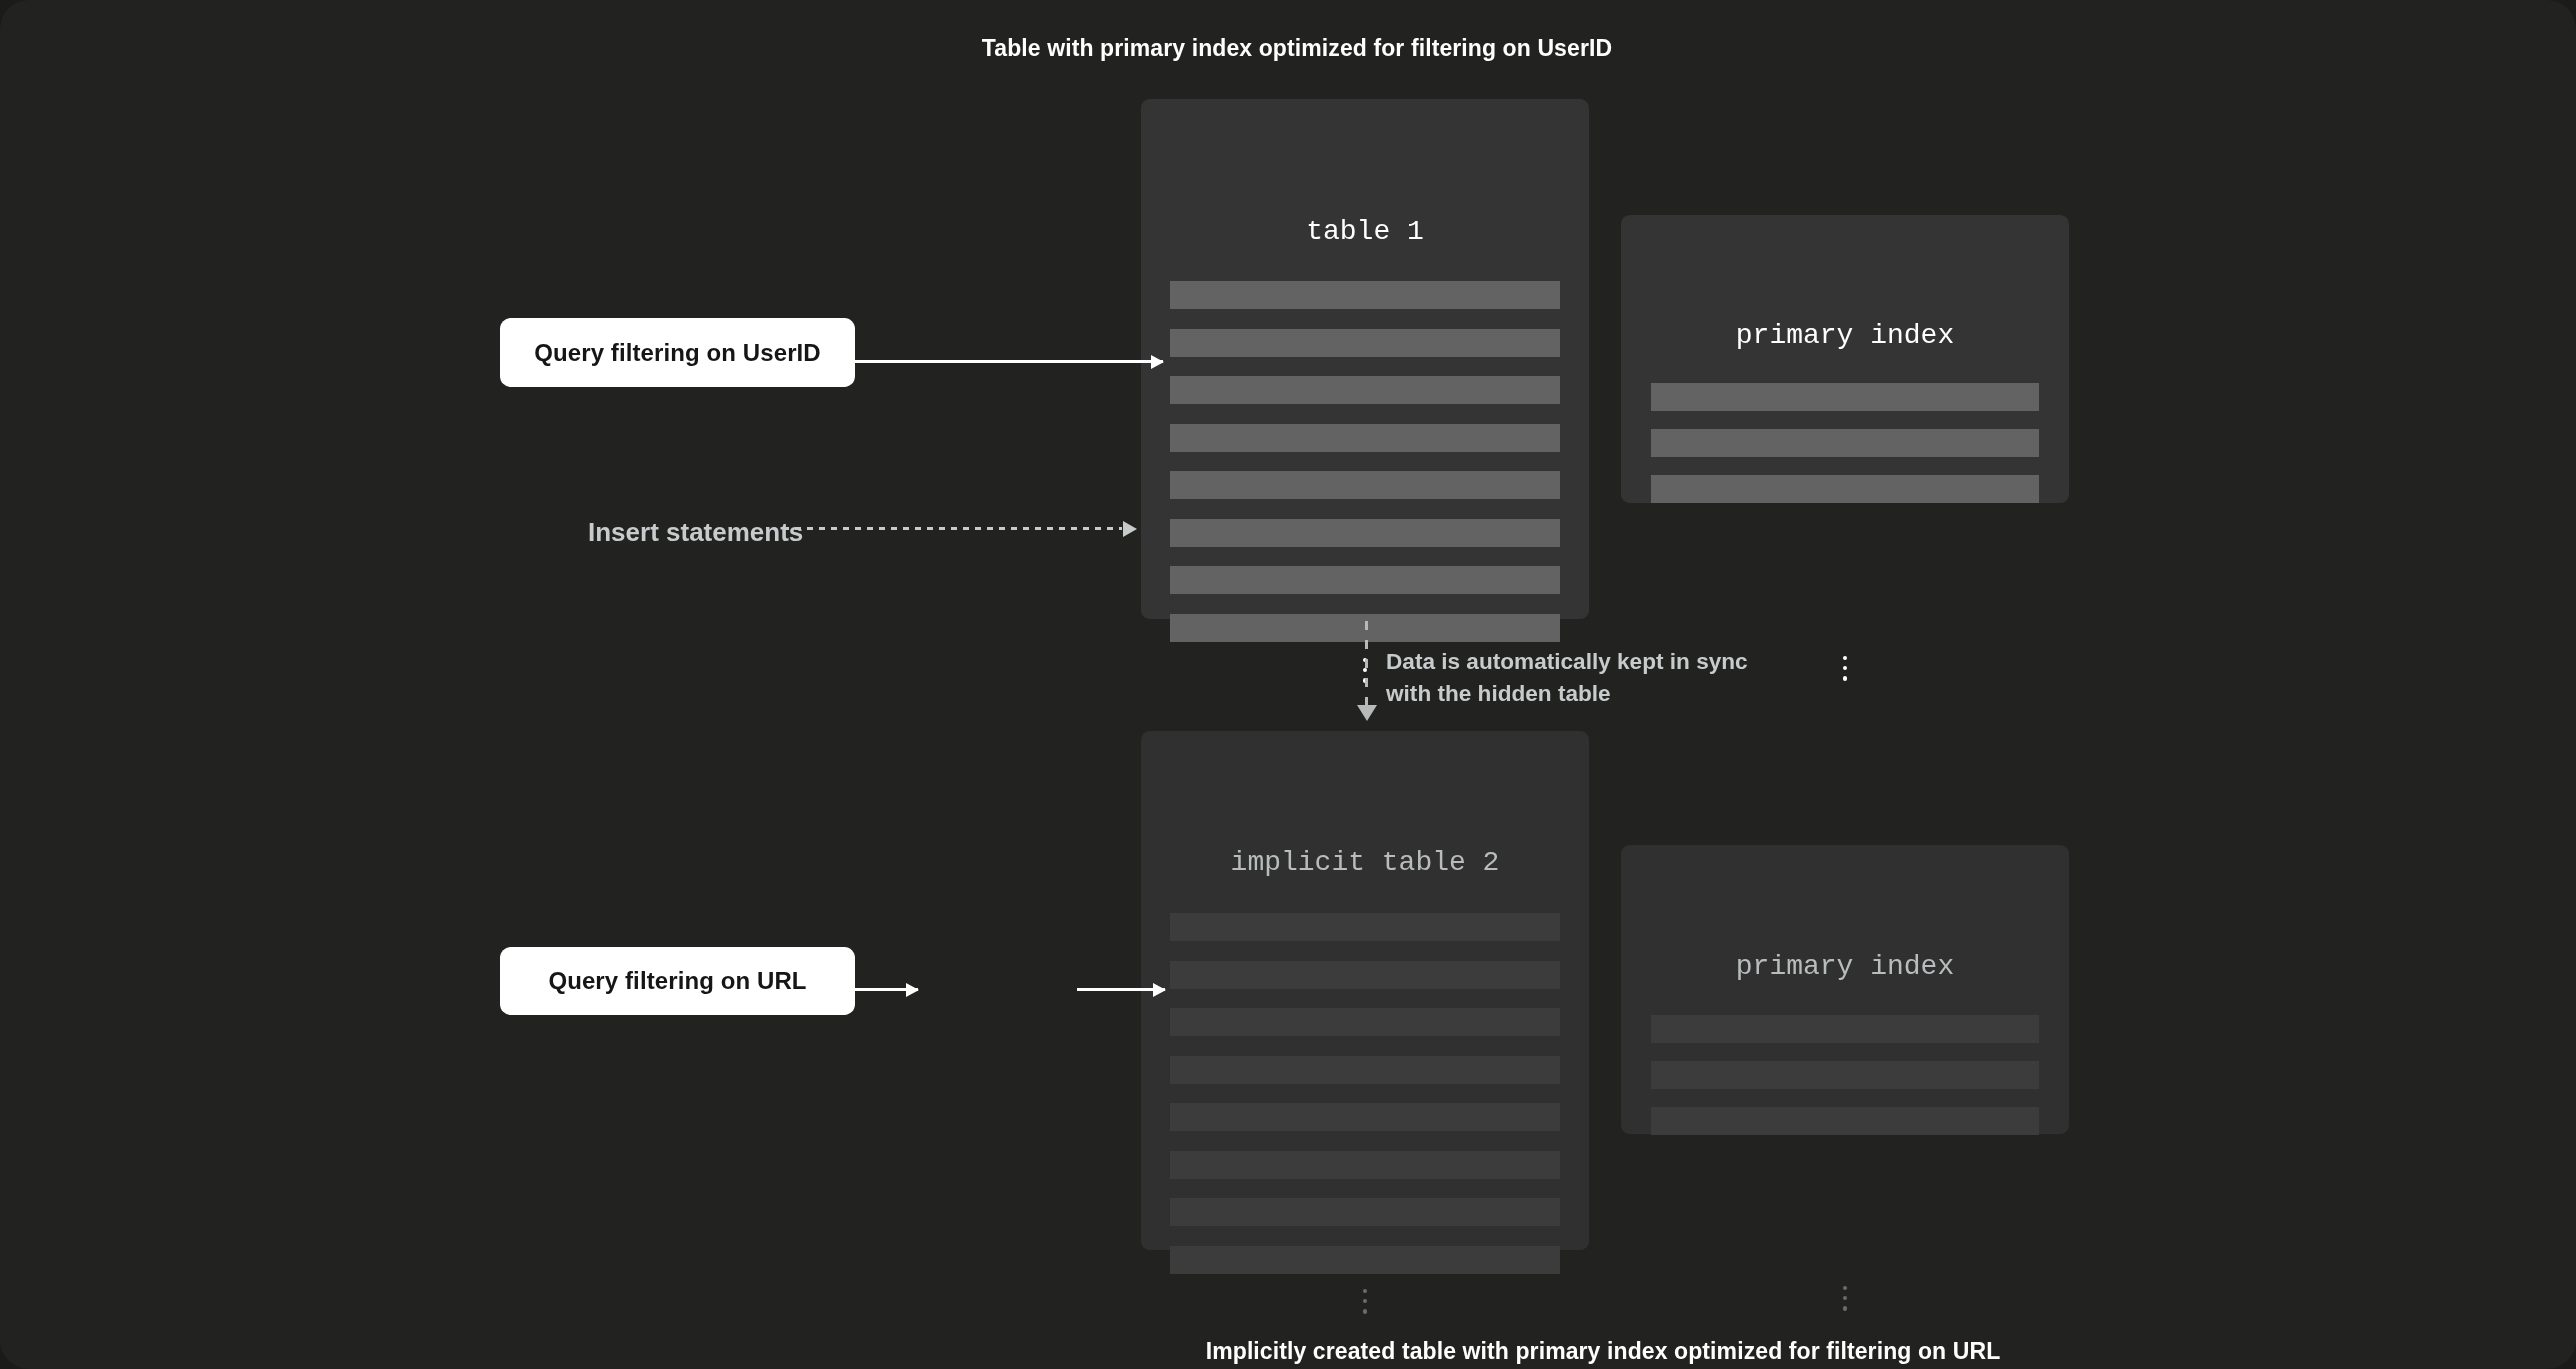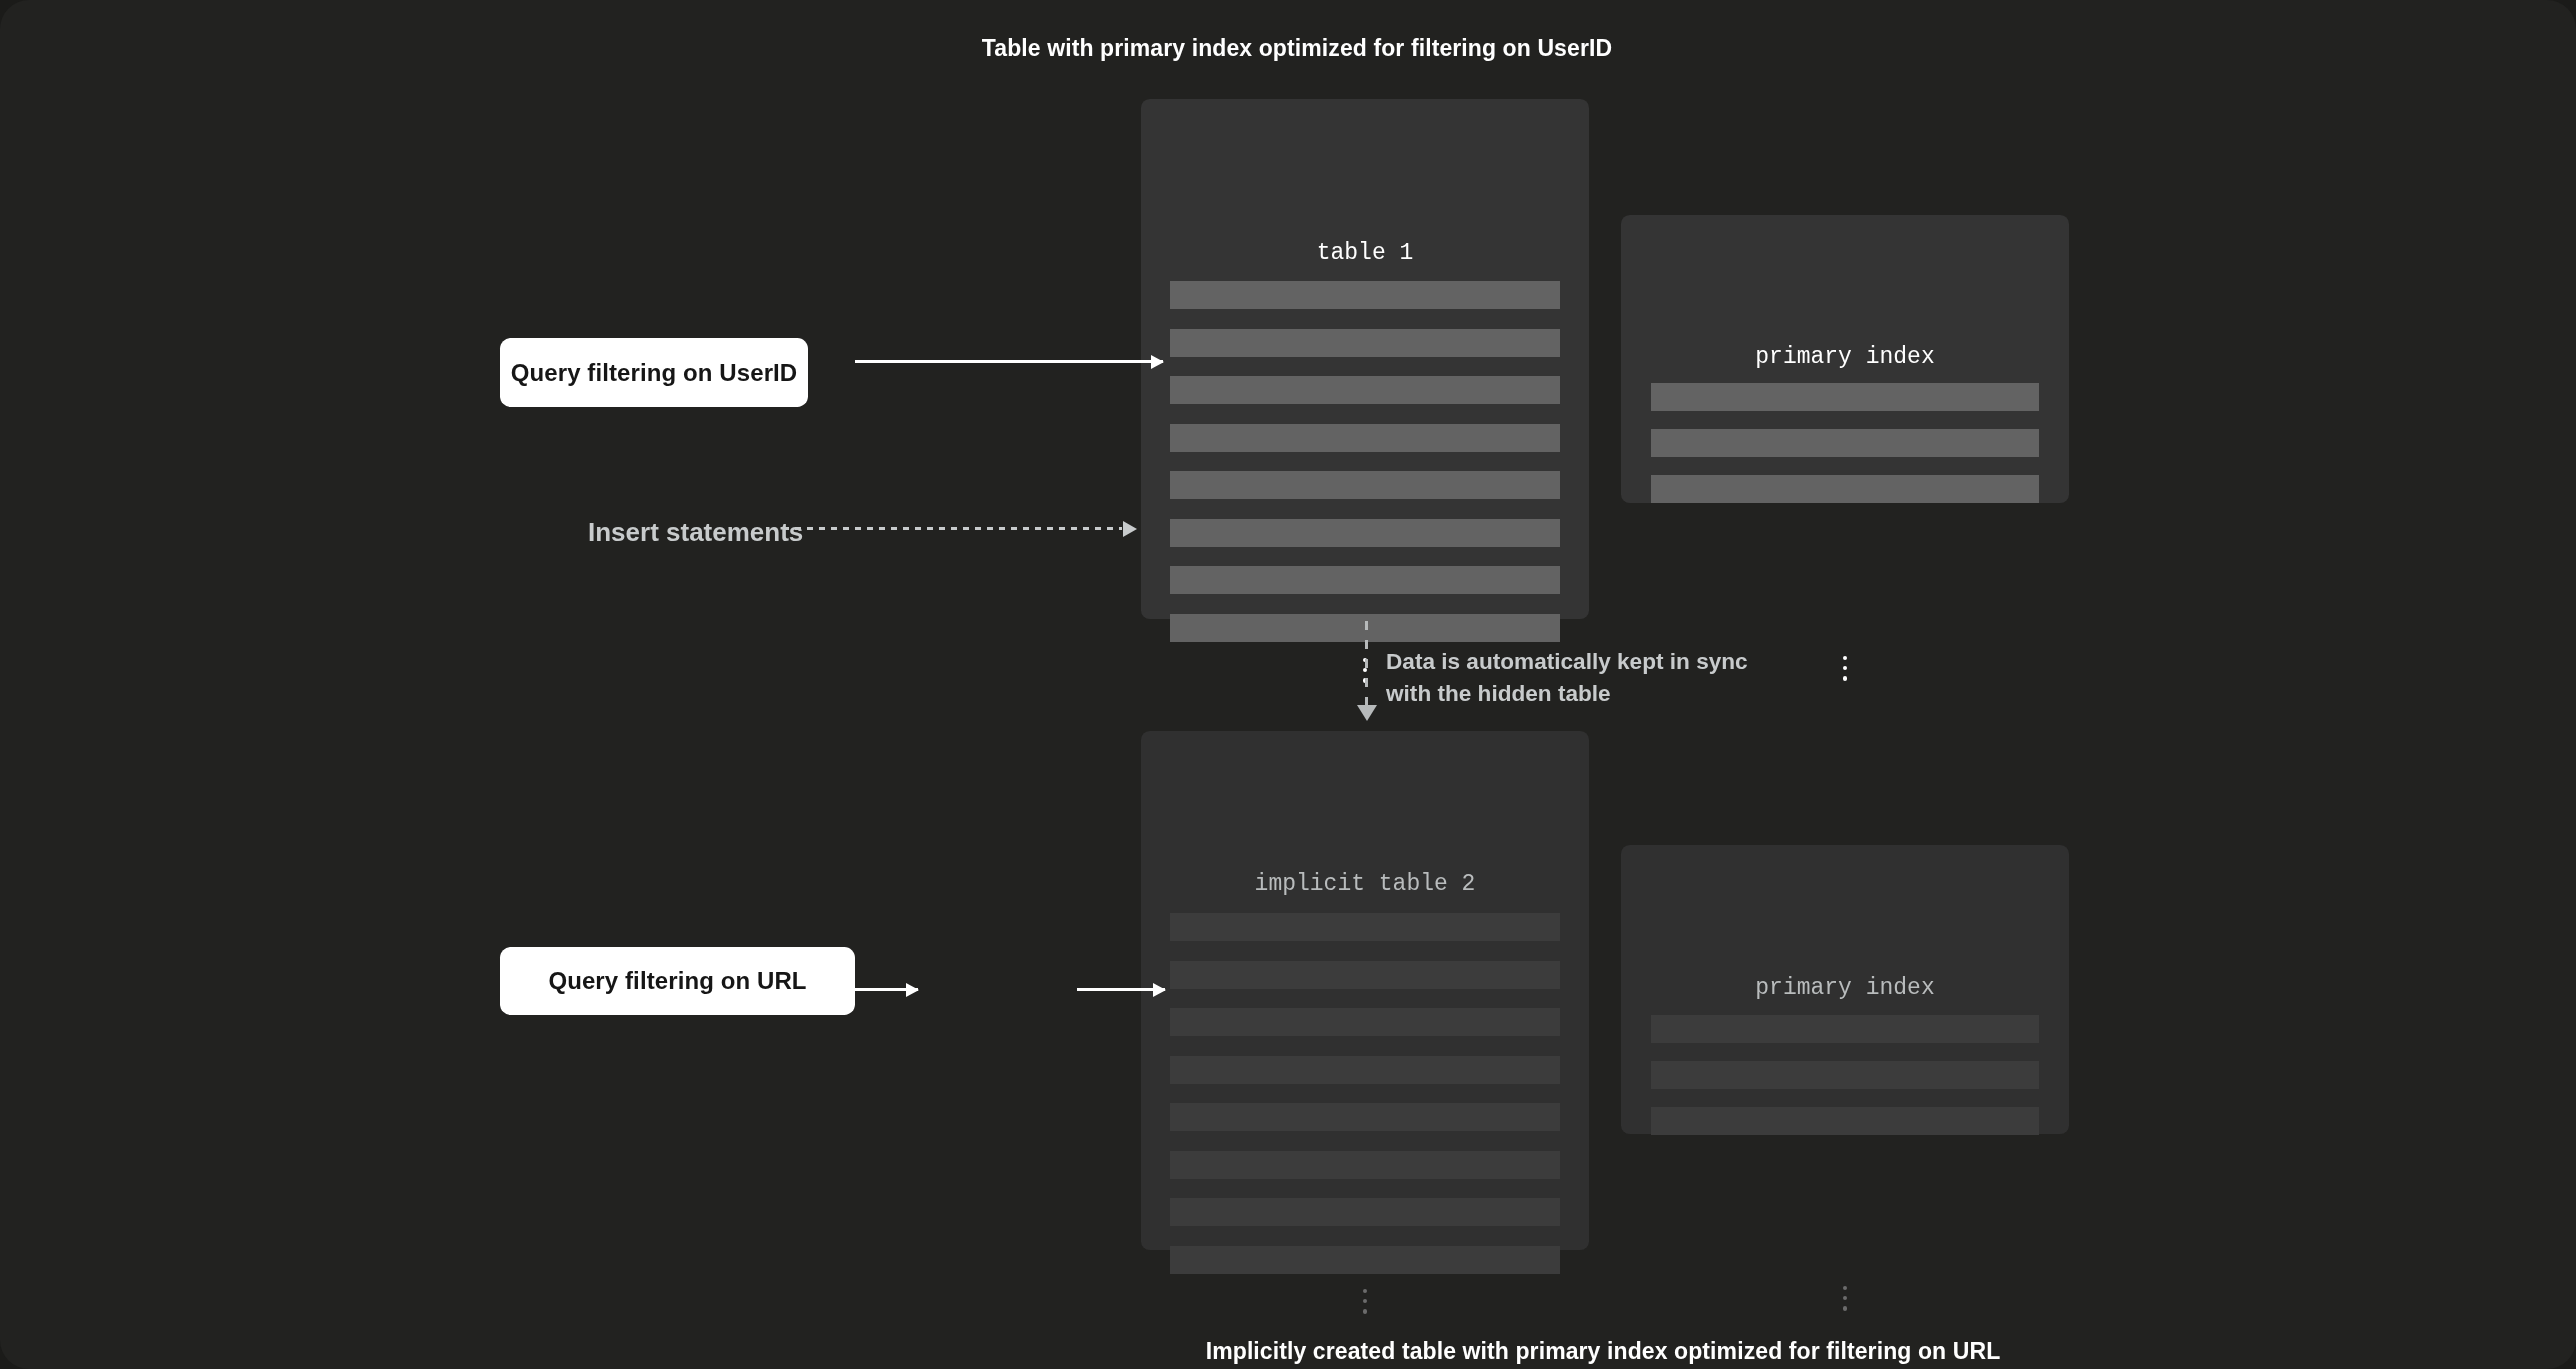"table 1" .card-title { font-size: 23px -> 28px; margin-top: 24px -> none }
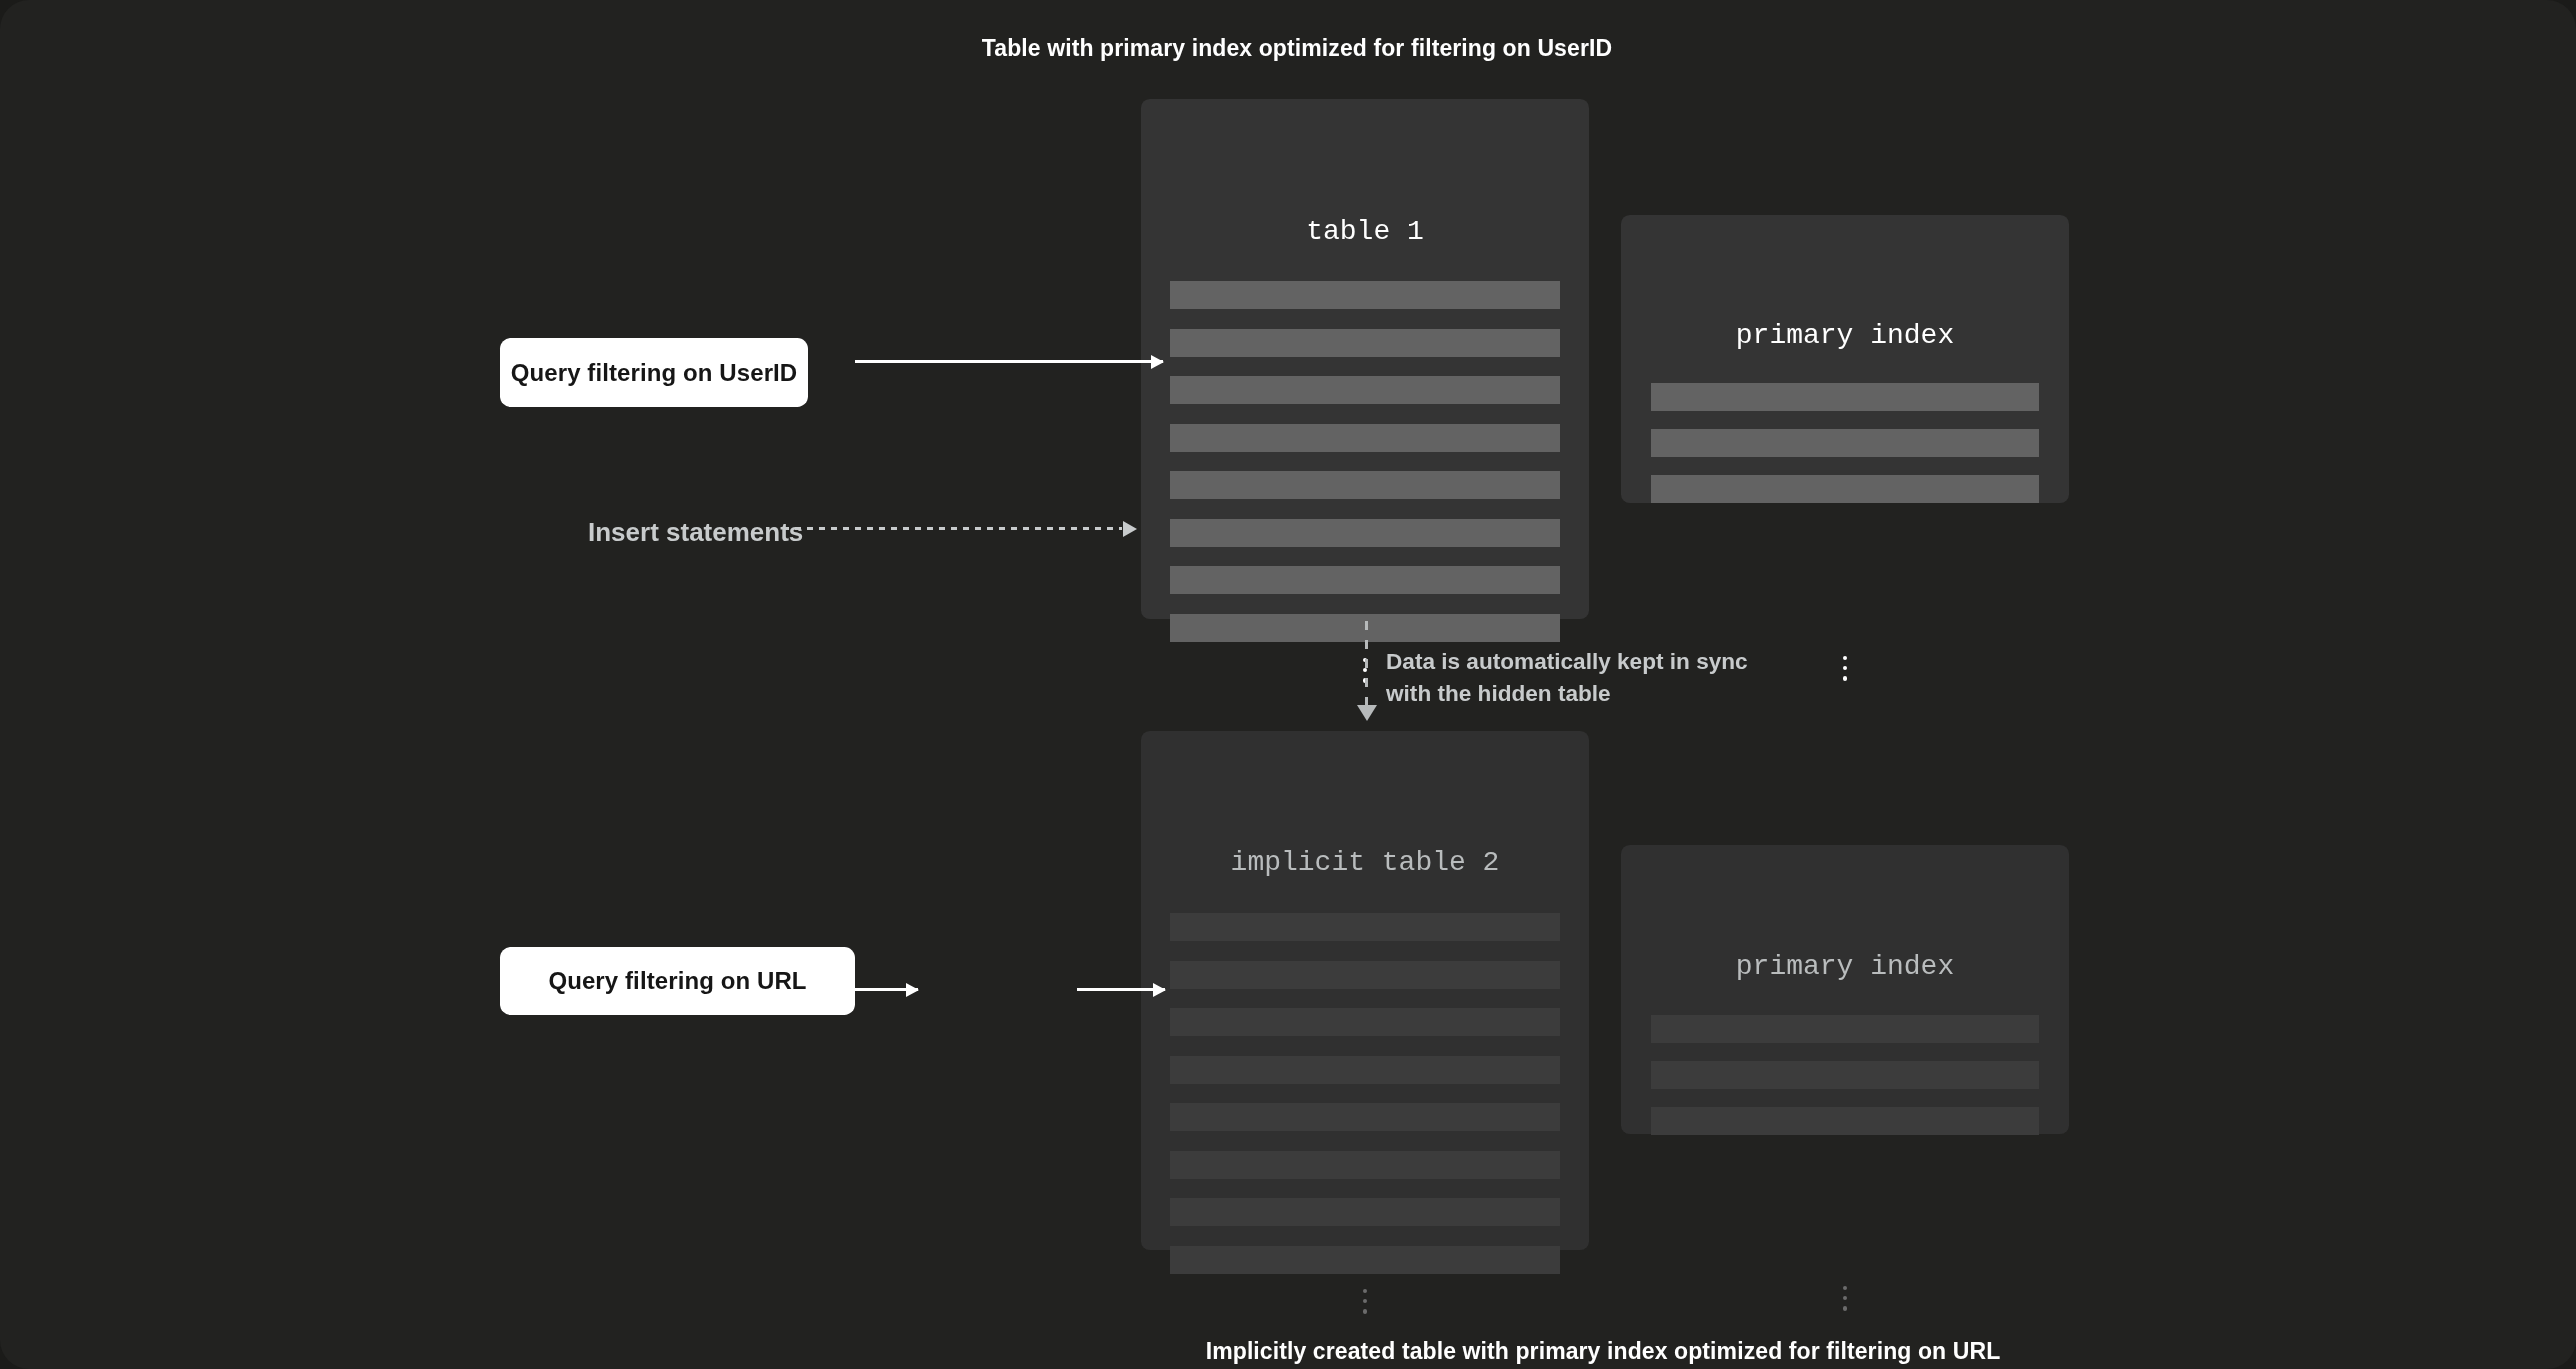"Query filtering on UserID" #query-userid { margin-top: 20px -> none; width: 308px -> 355px }
